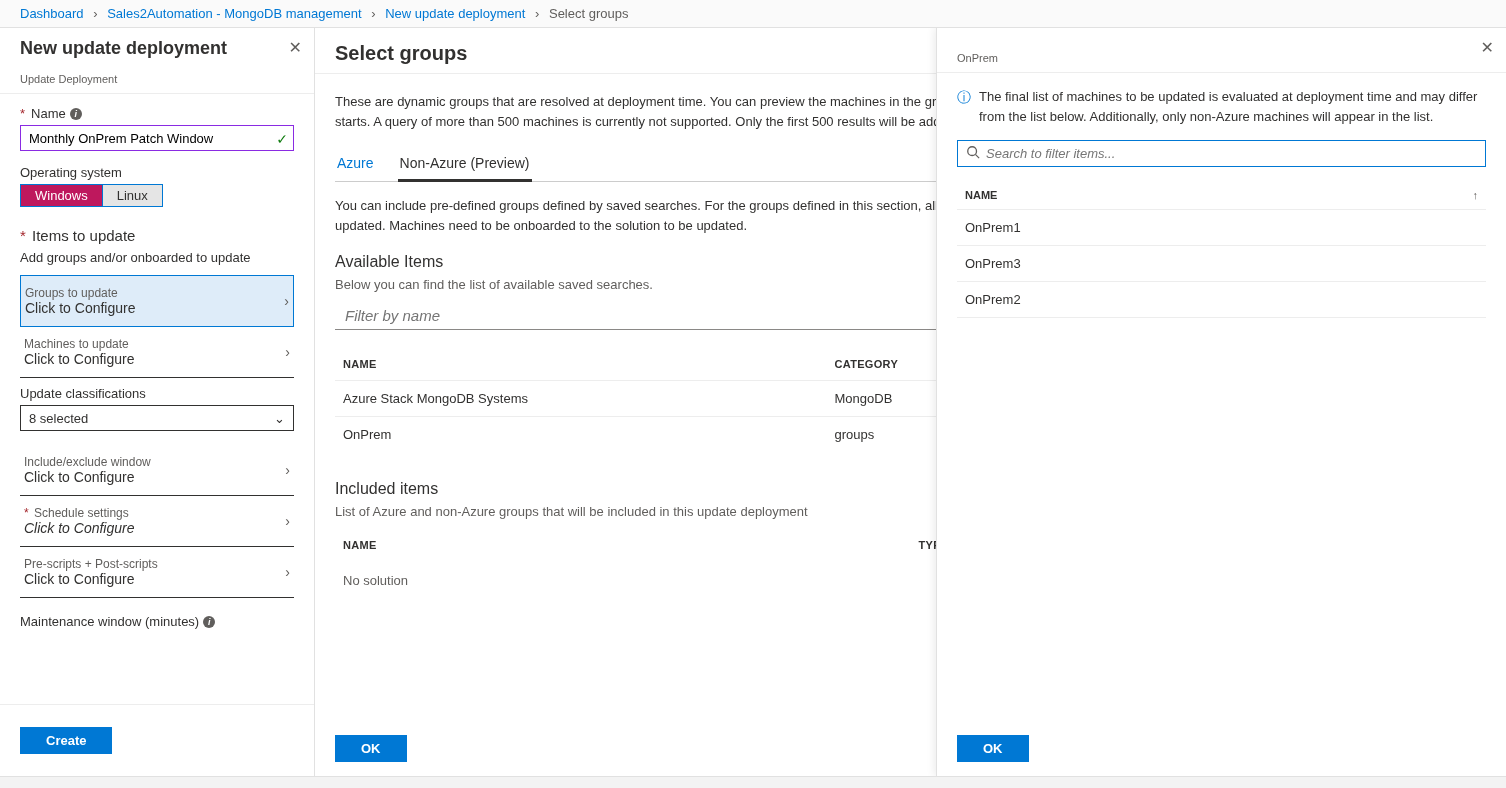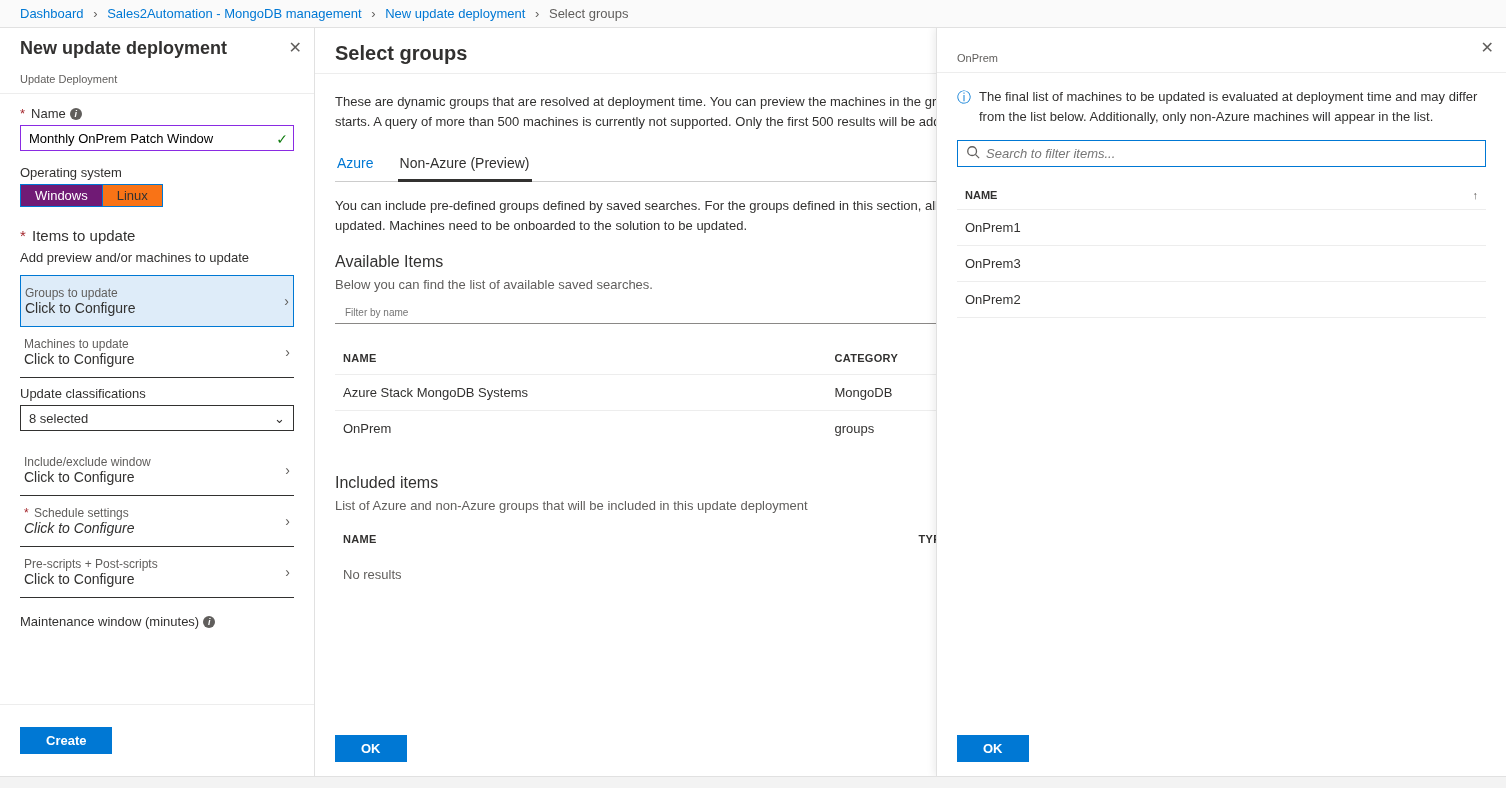"Windows" .os-btn.active { background: #701a75 -> #be185d }
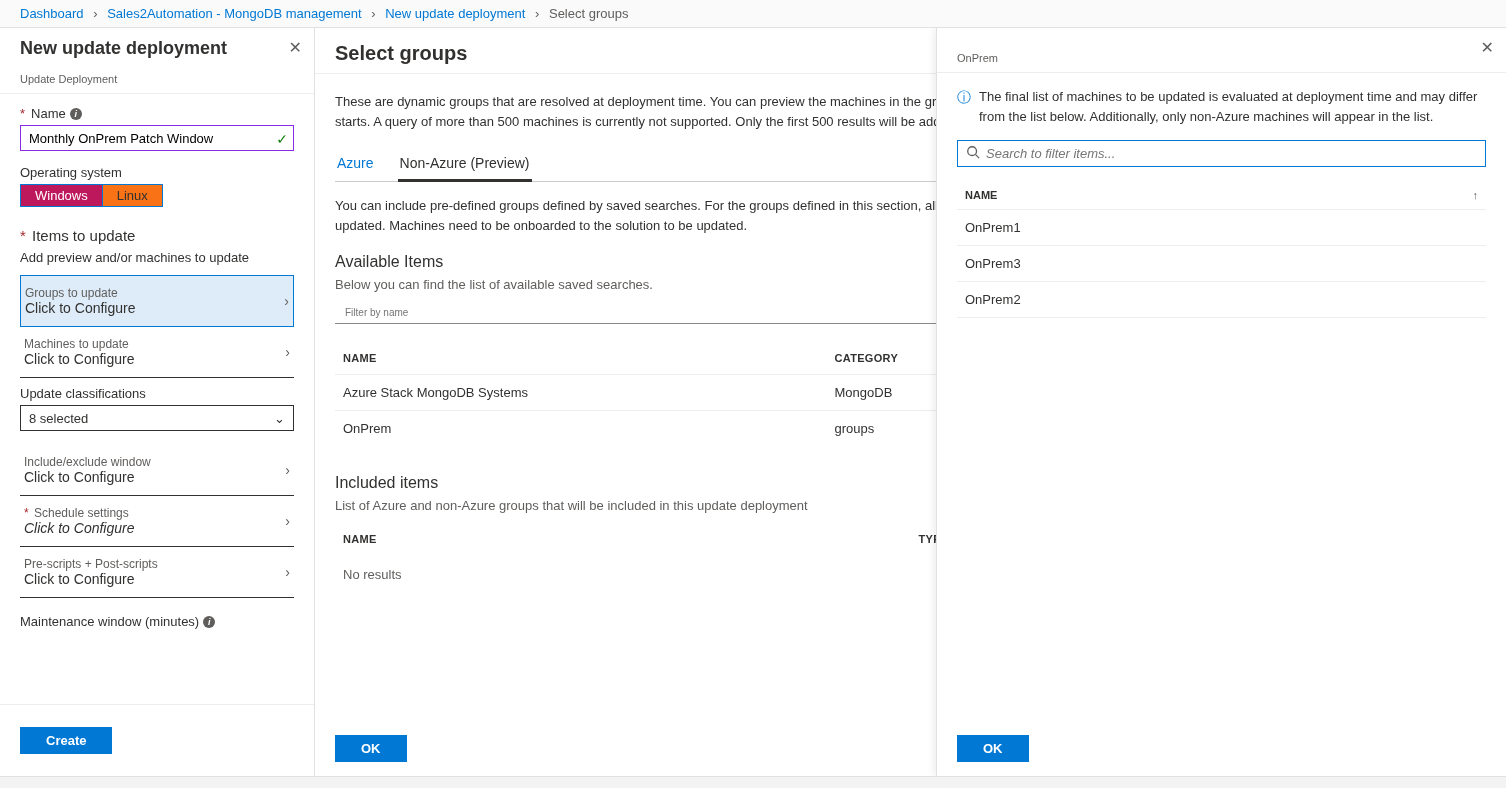"Linux" .os-btn { background: #f97316 -> #e5e5e5 }
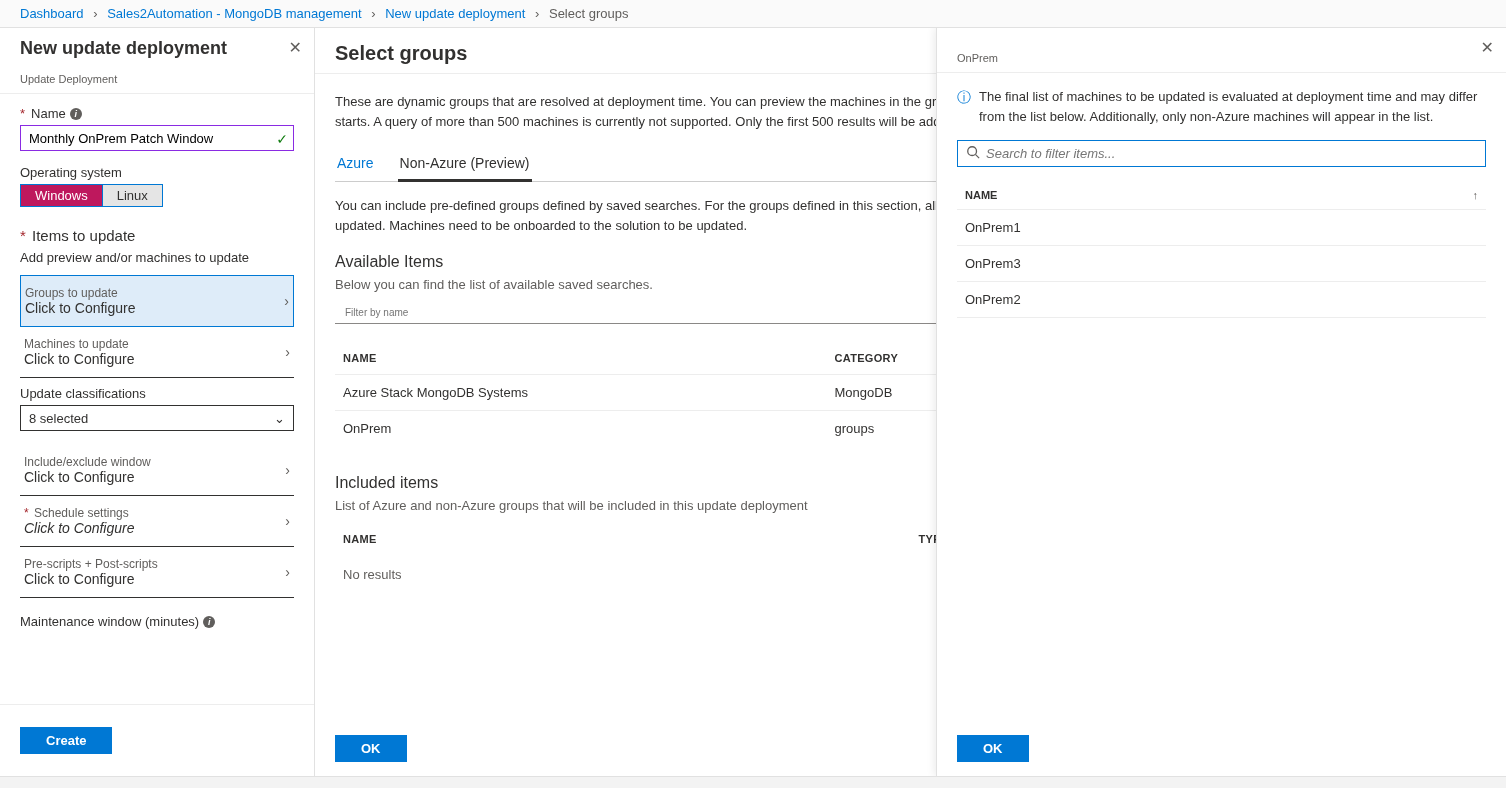"Add preview and/or machines to" div.section-sub { text: preview and/or machines -> groups and/or onboarded }
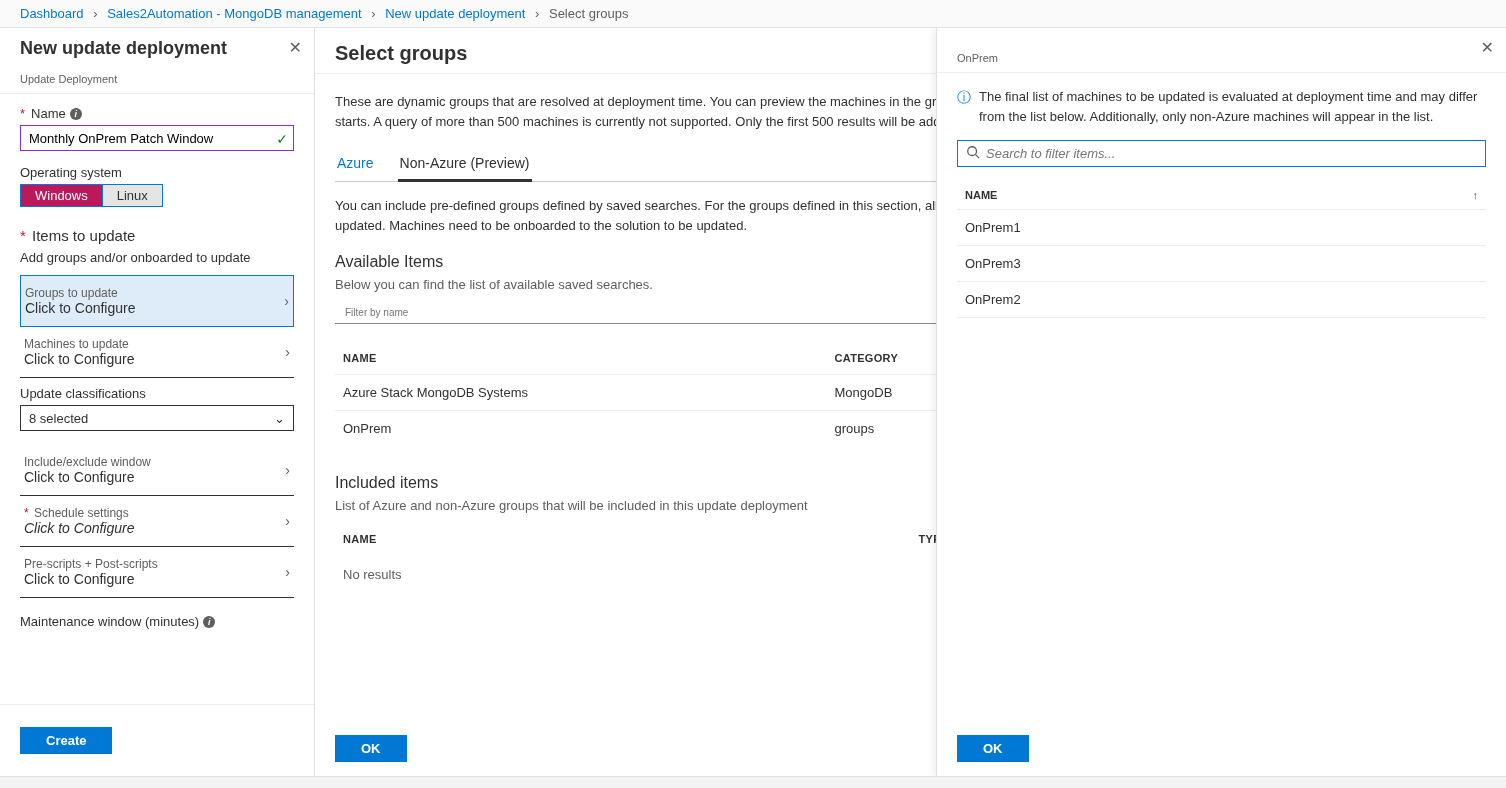"Filter by name" .filter-input { font-size: 10px -> 15px; font-style: none -> italic }
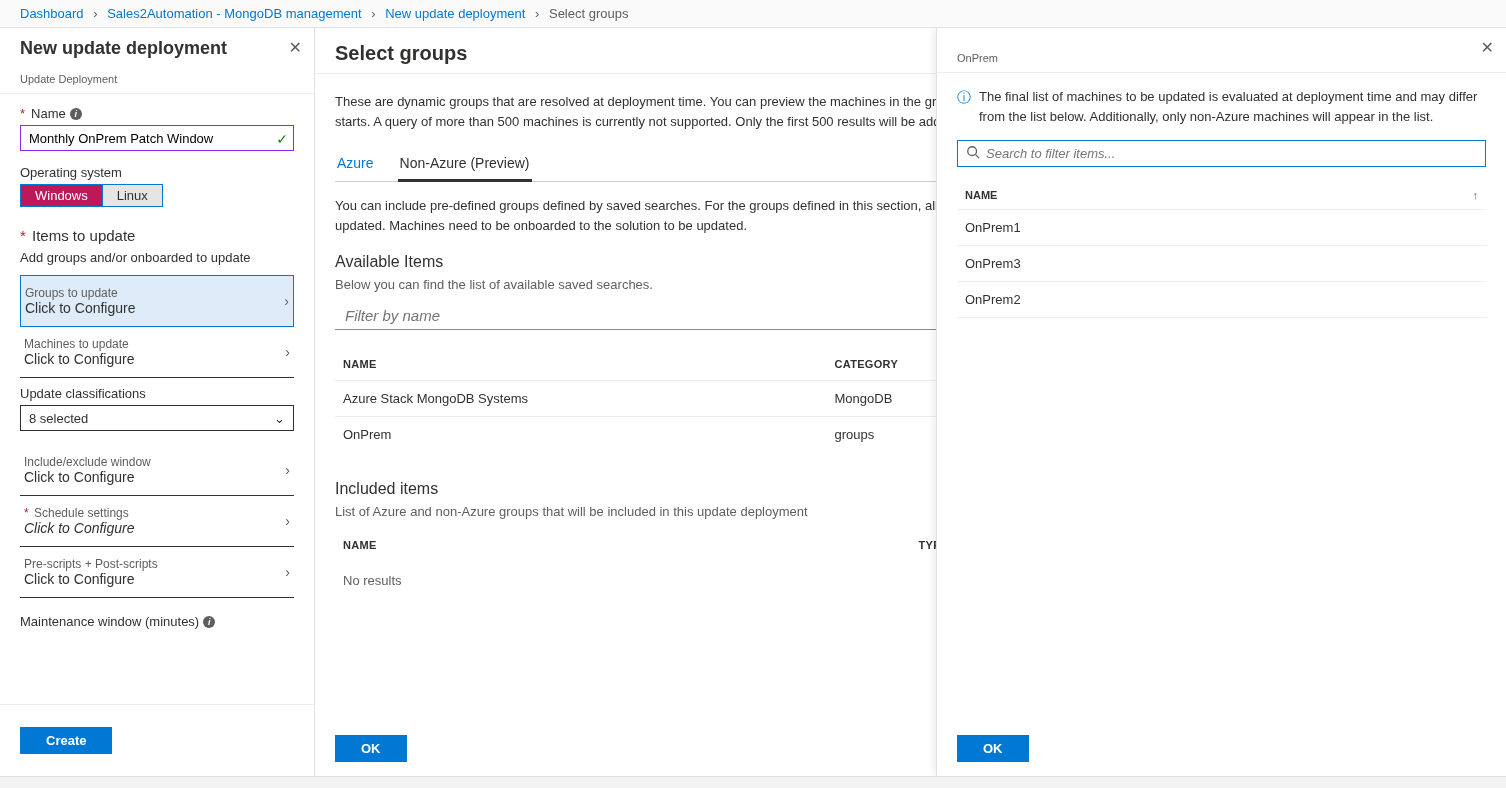"No results" div.no-results { text: results -> solution }
